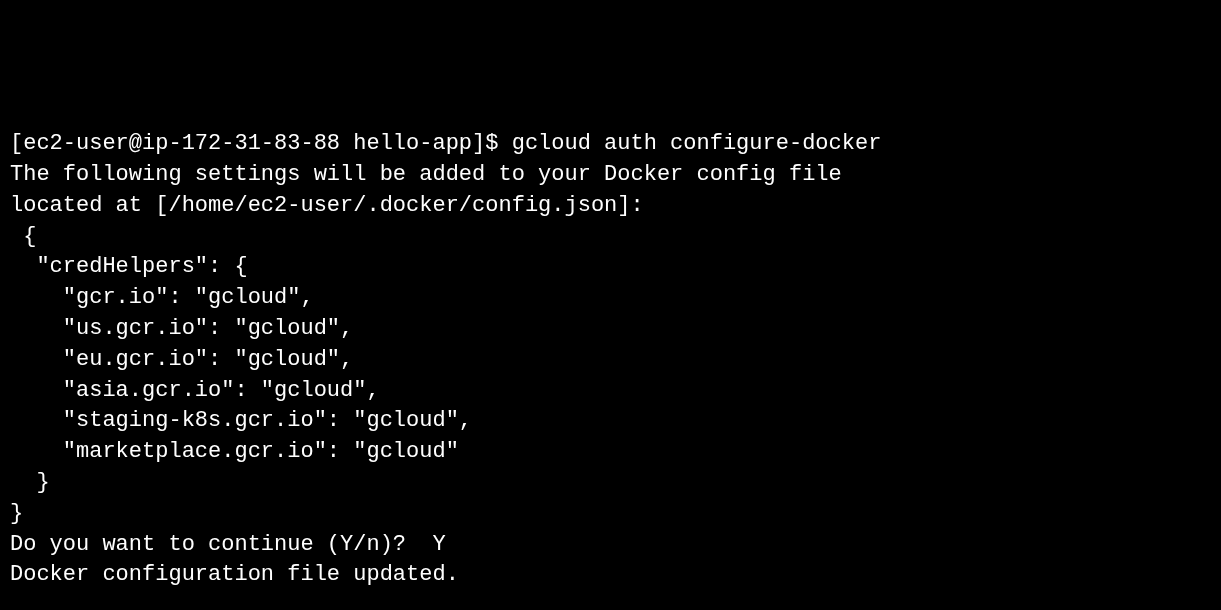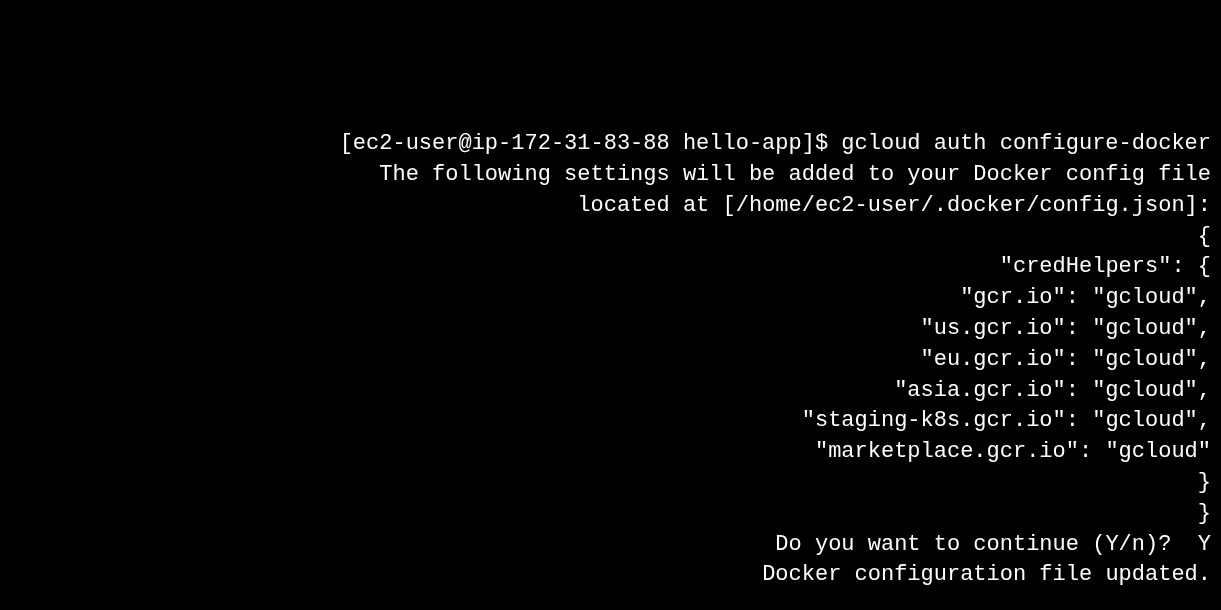"[ec2-user@ip-172-31-83-88 hello-app]$" .terminal { text-align: right -> none }
